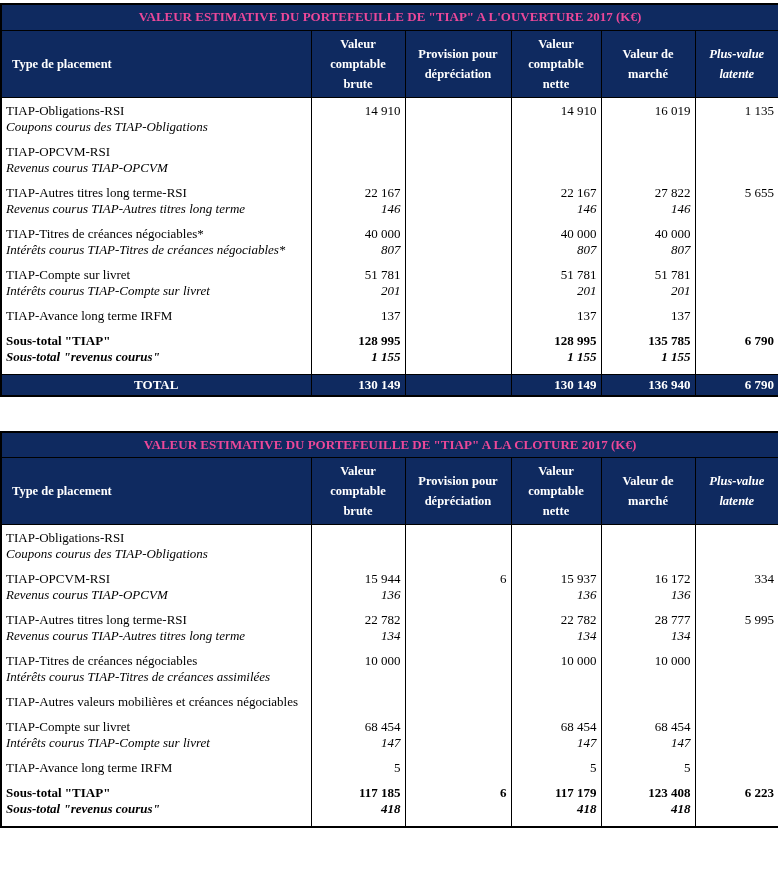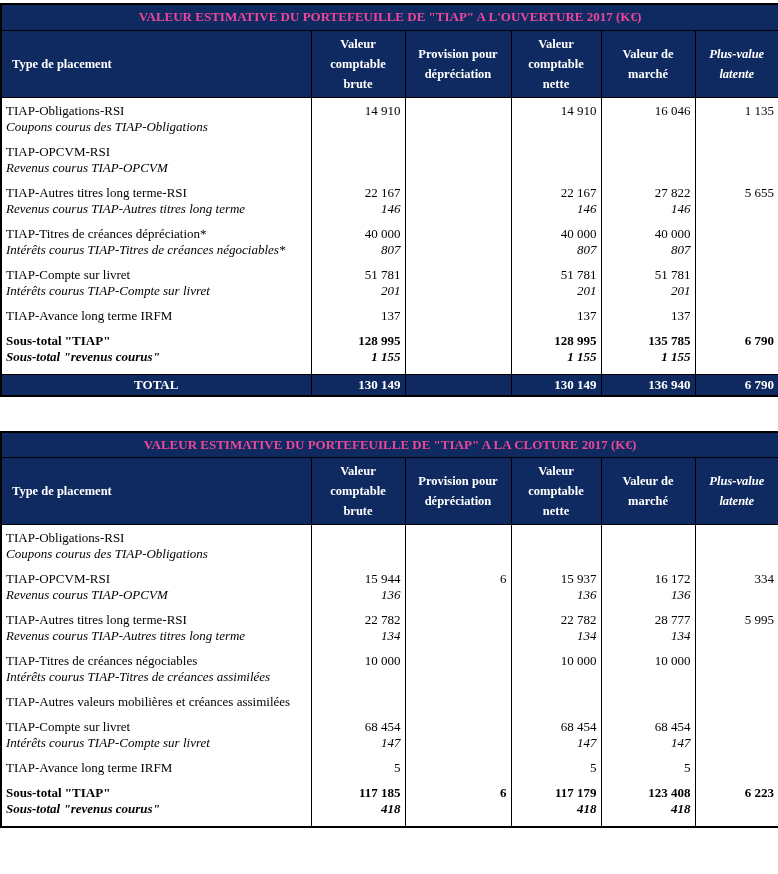"16 046" div.line { text: 16 046 -> 16 019 }
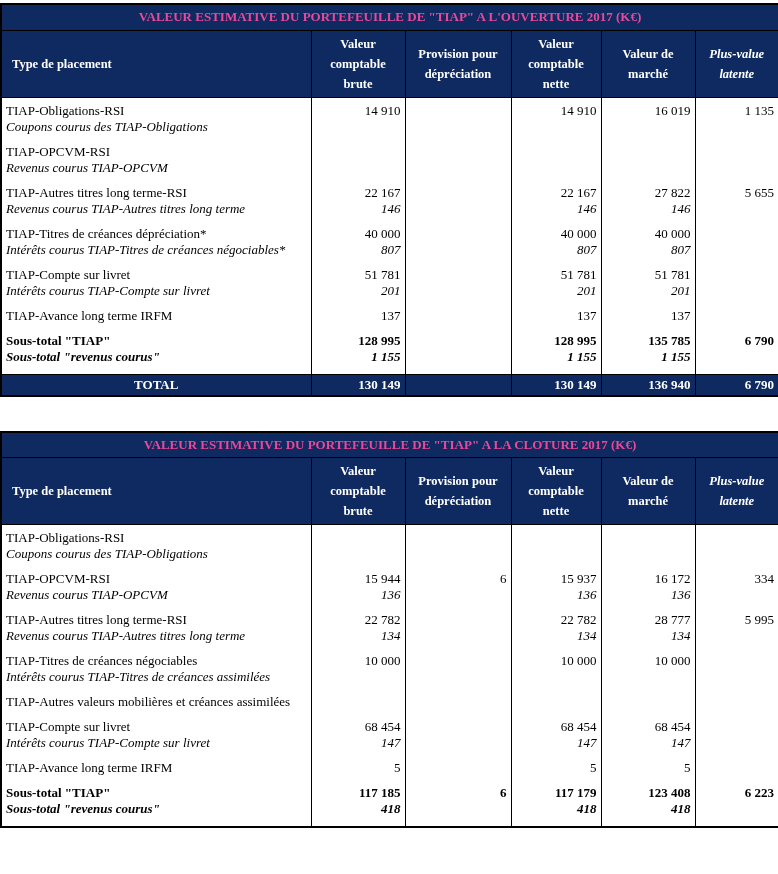"TIAP-Titres de créances dépréciation*" div.line { text: dépréciation -> négociables }
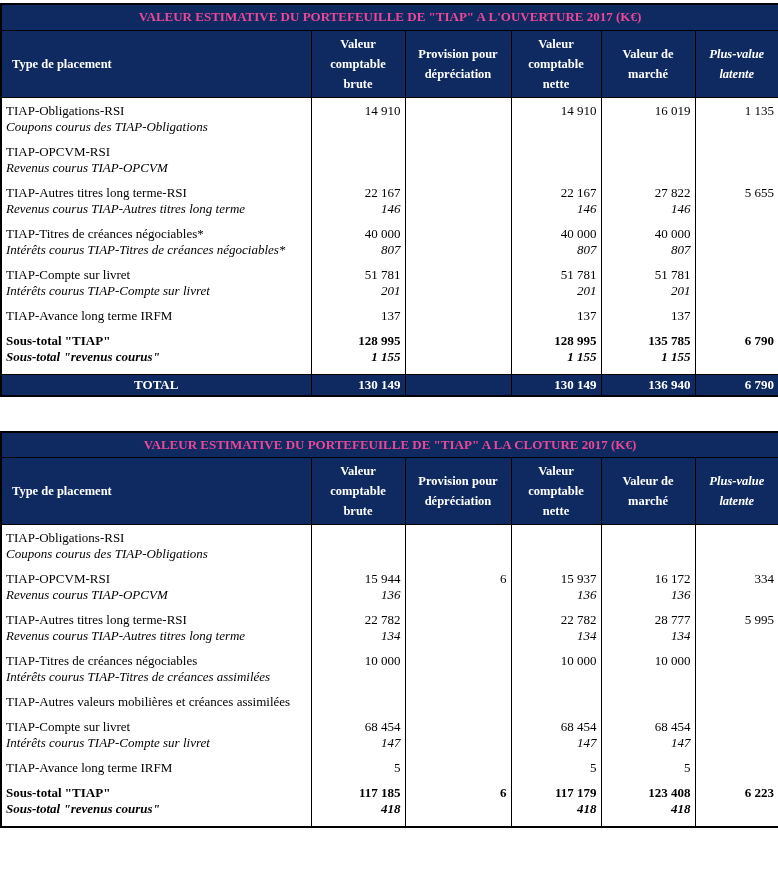"TIAP-Autres valeurs mobilières et" div.line { text: assimilées -> négociables }
